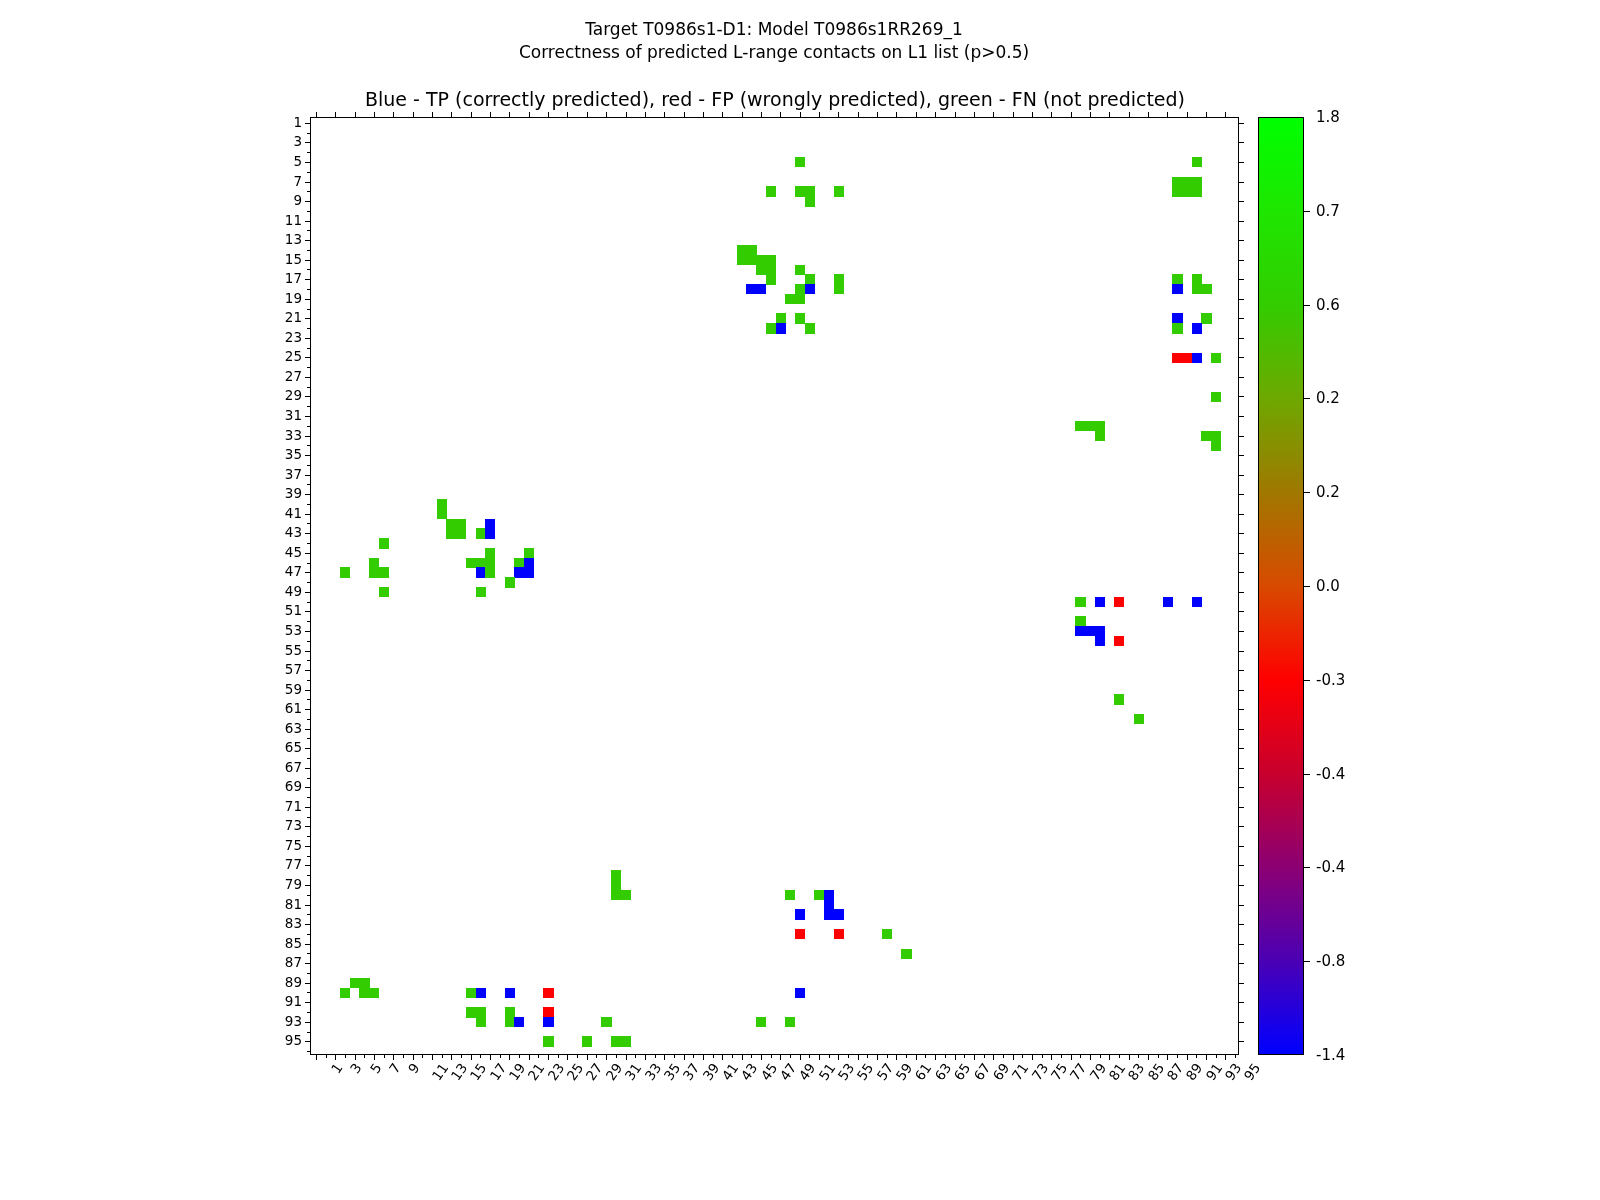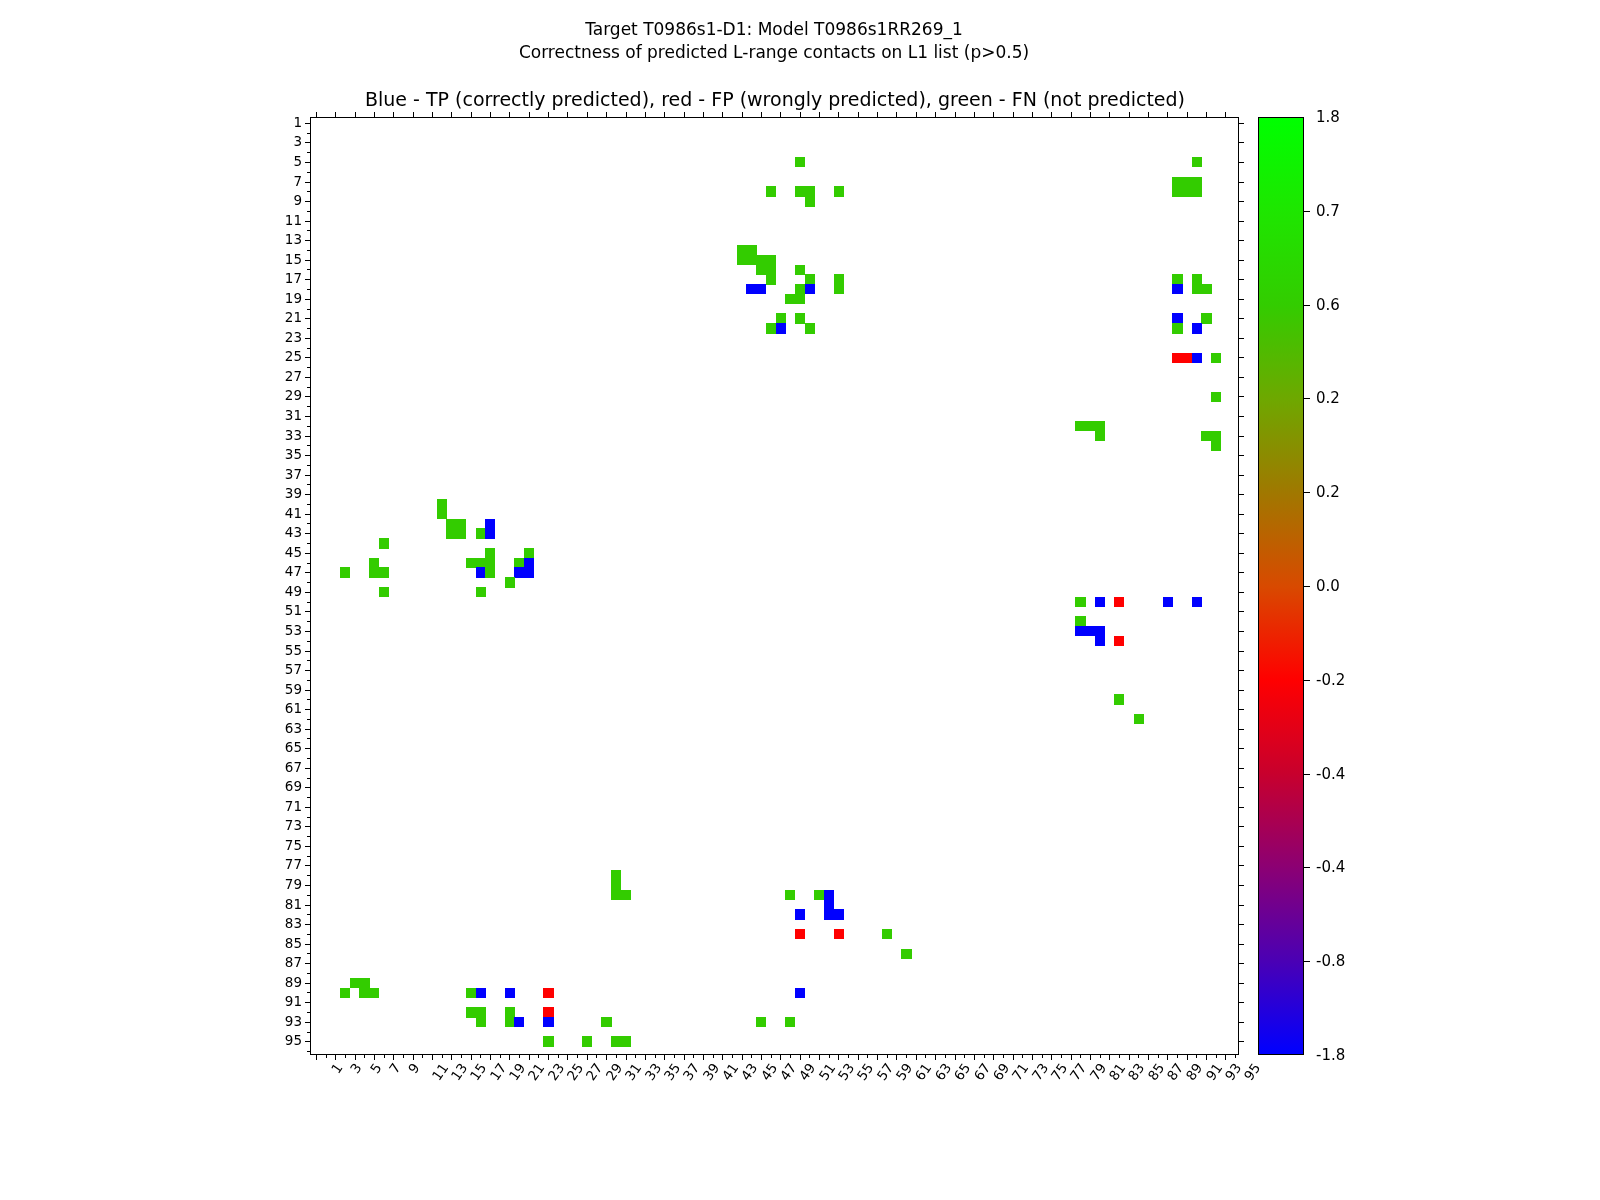"-0.2" div.cb-label { text: -0.2 -> -0.3 }
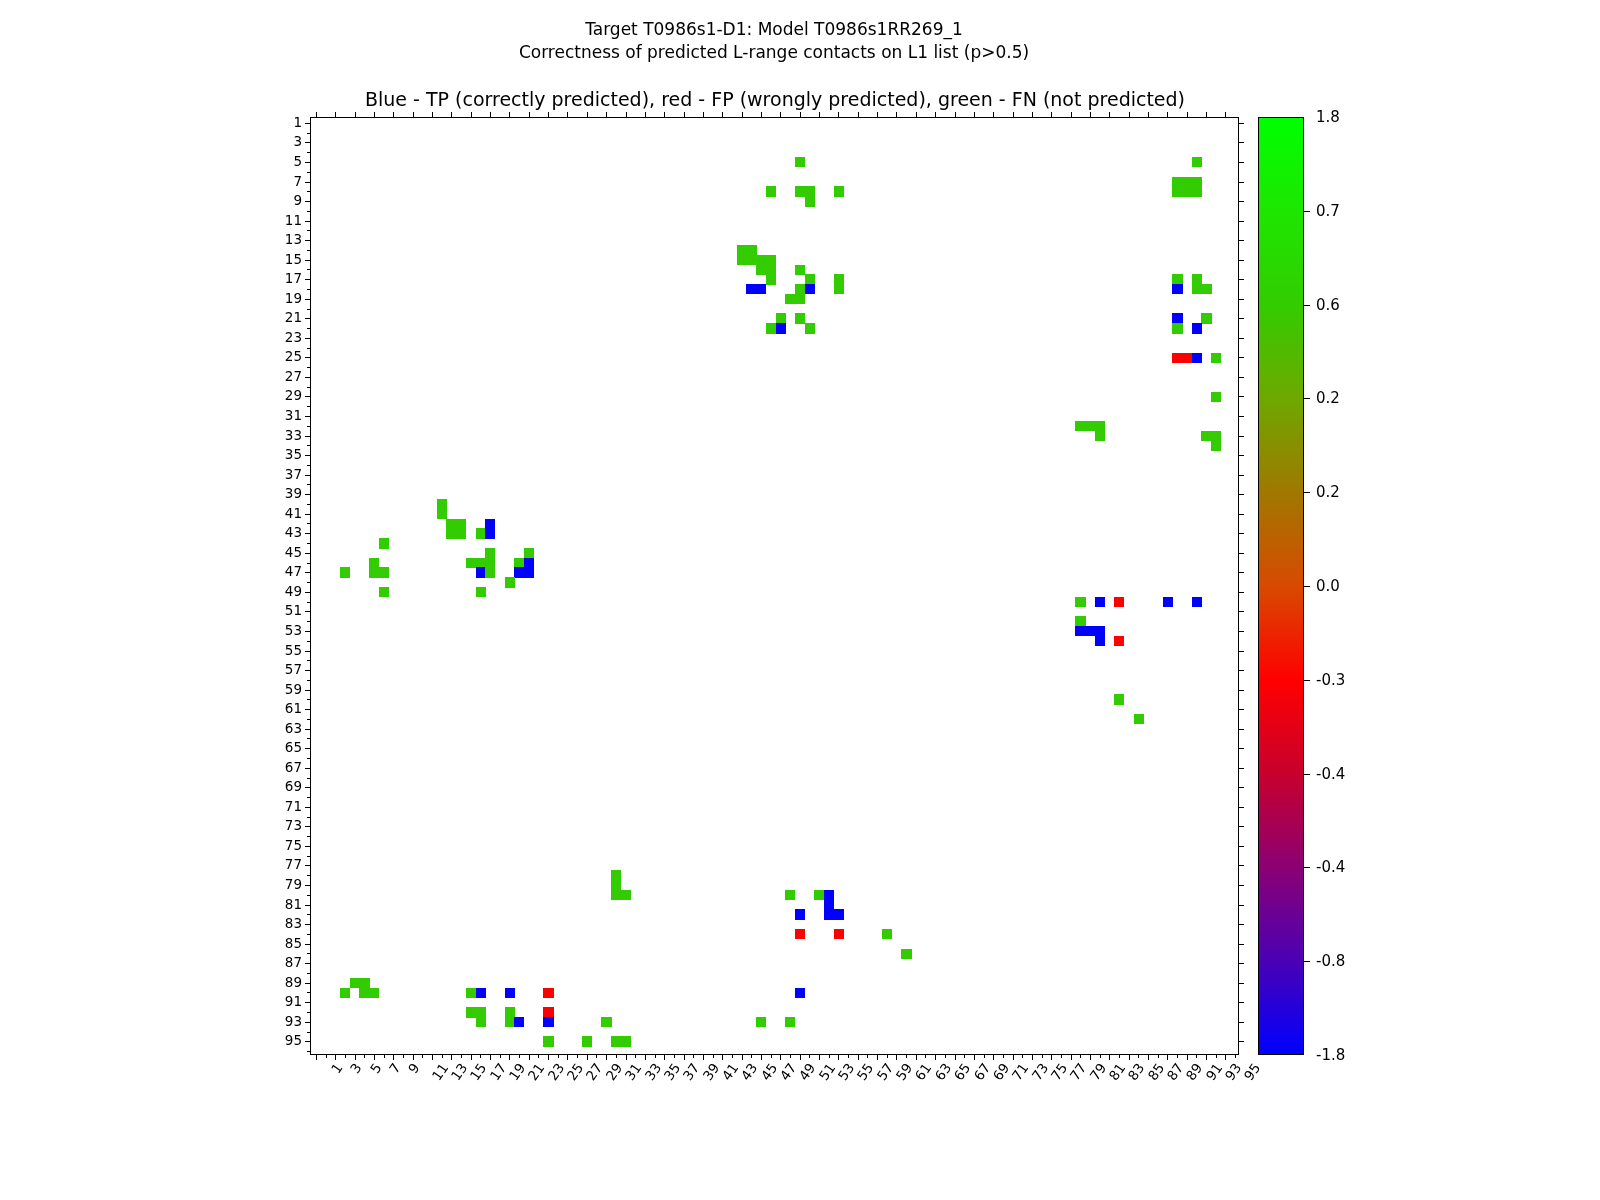"-1.8" div.cb-label { text: -1.8 -> -1.4 }
